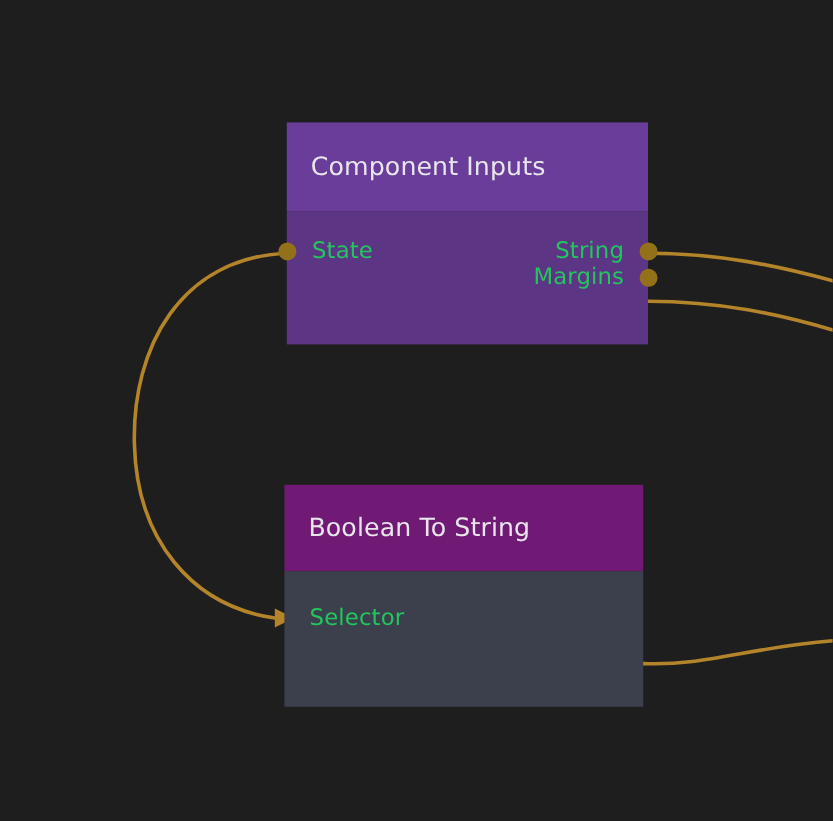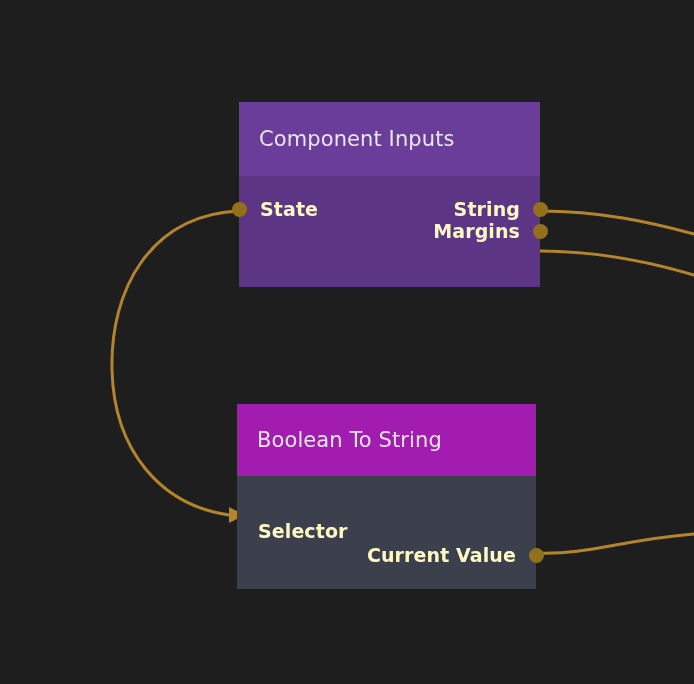"State" .port-label { color: #fef9c3 -> #22c55e; font-weight: 700 -> 400 }
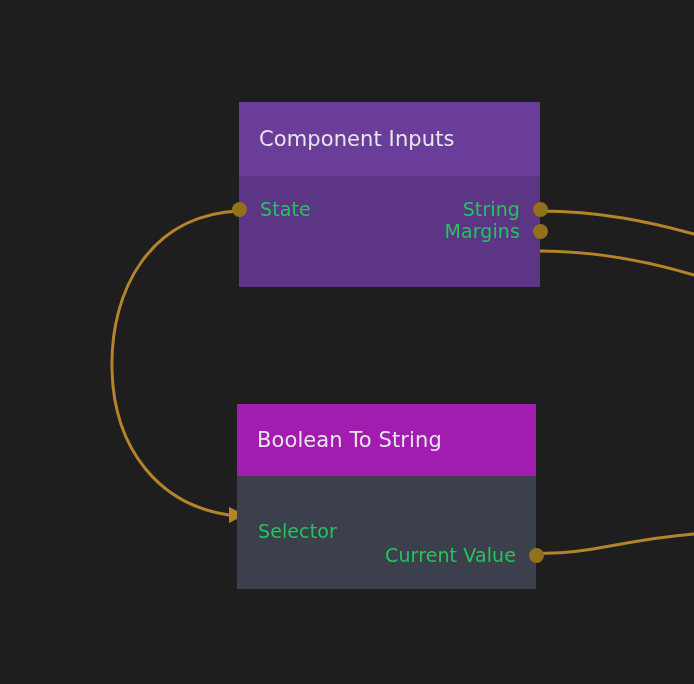"Boolean To String" .node-gray .node-header { background: #a21caf -> #701a75 }
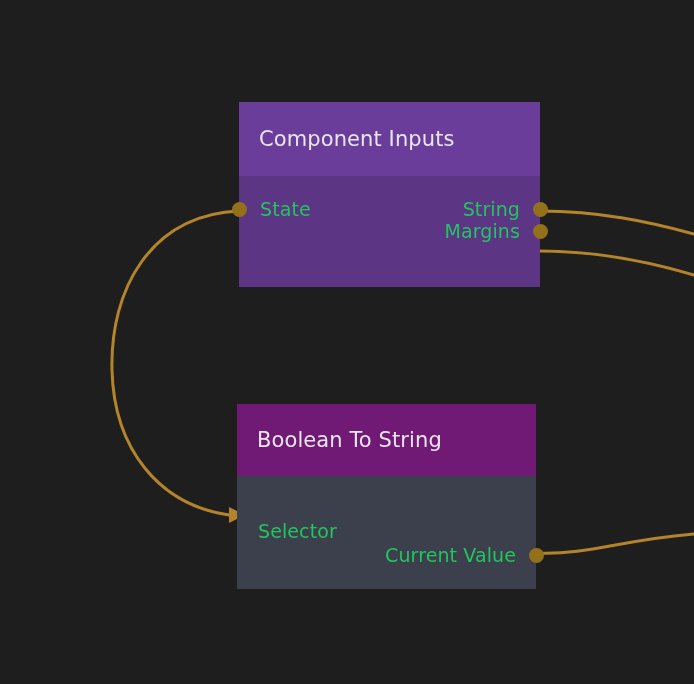"Selector" div.port-row { top: 44px -> 28px }
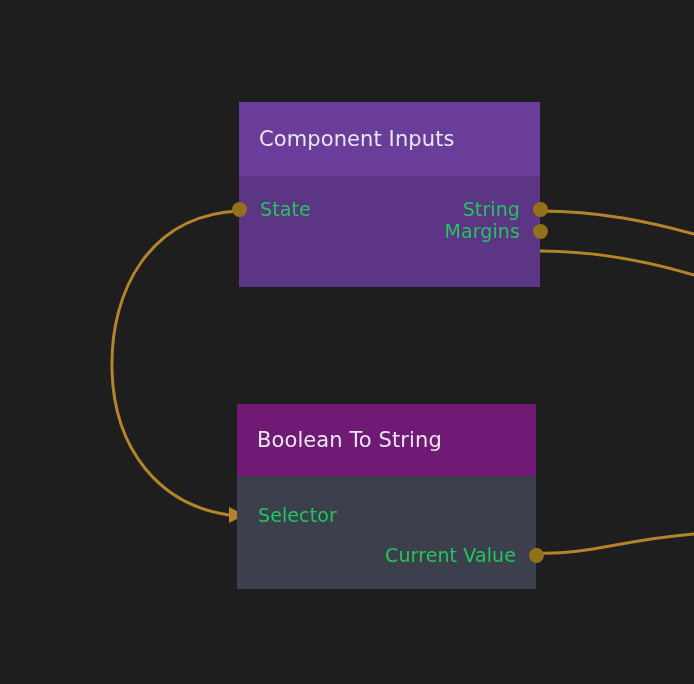"Current Value" div.port-row { html: <div> <span>Current Value</span> <span></span> </div> -> none }
